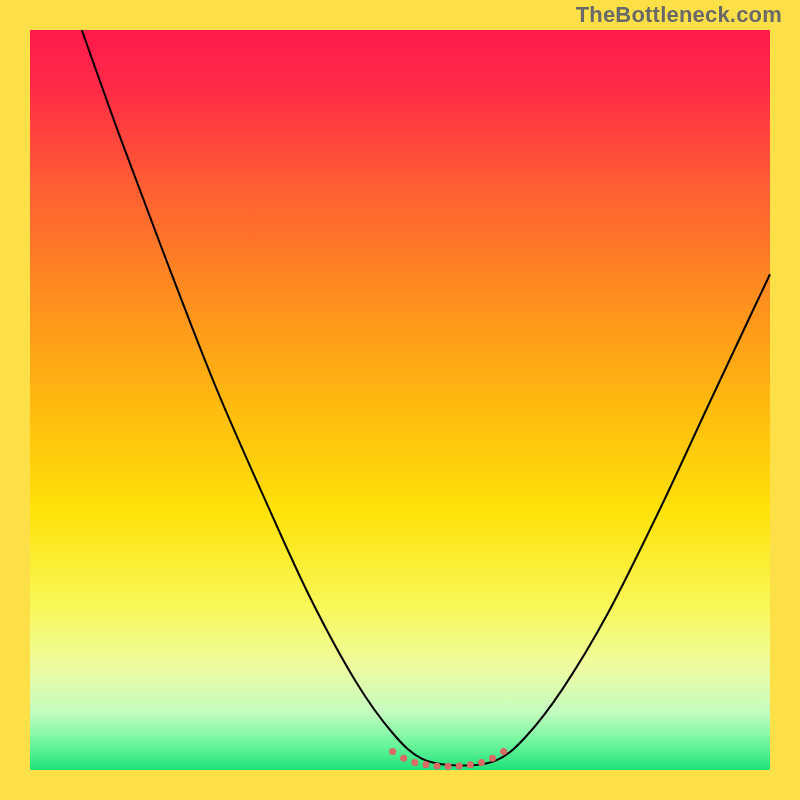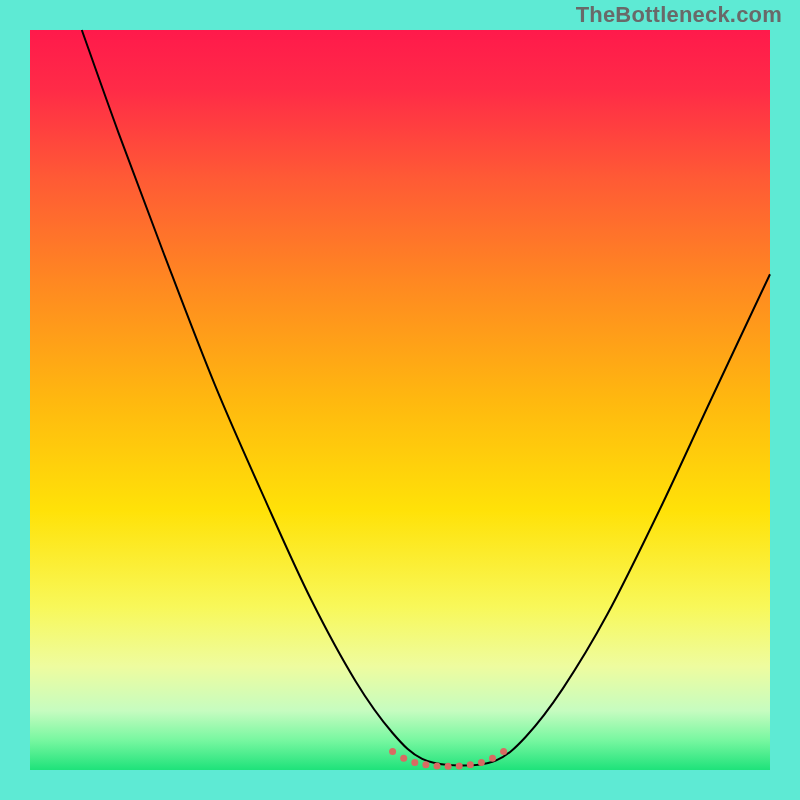"TheBottleneck.com" .frame { background: #5eead4 -> #fde047 }
